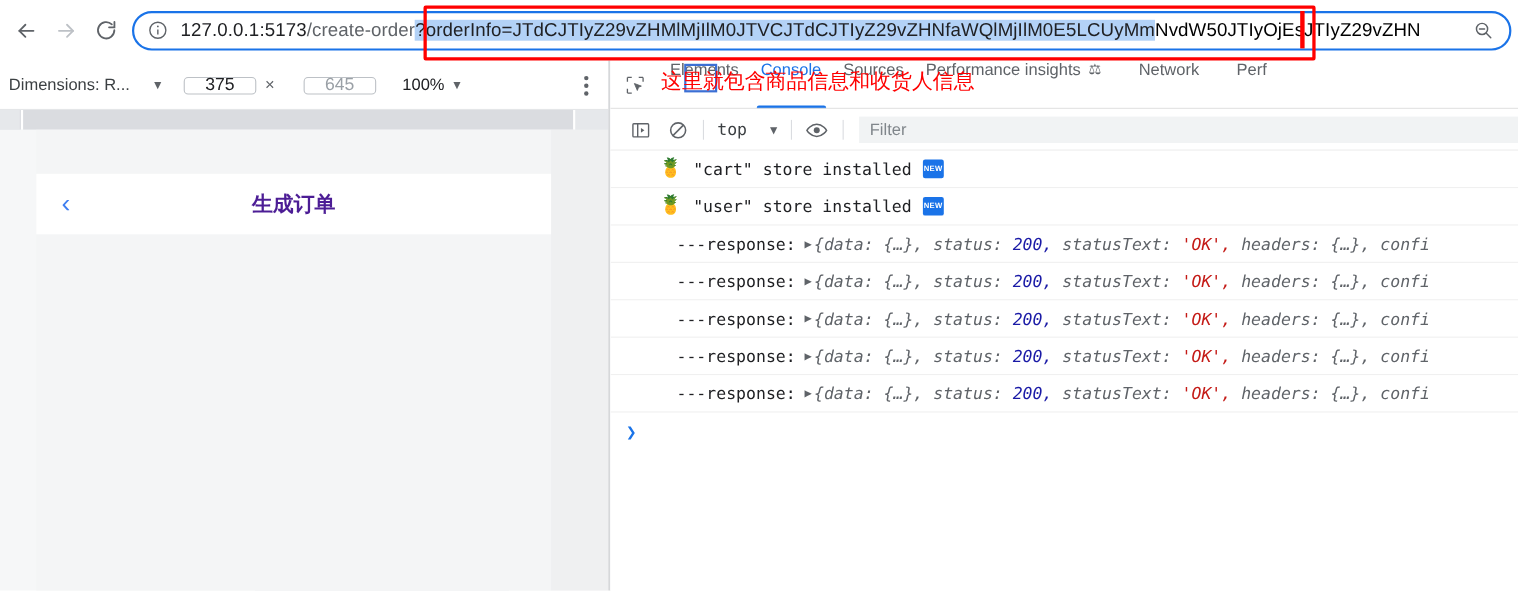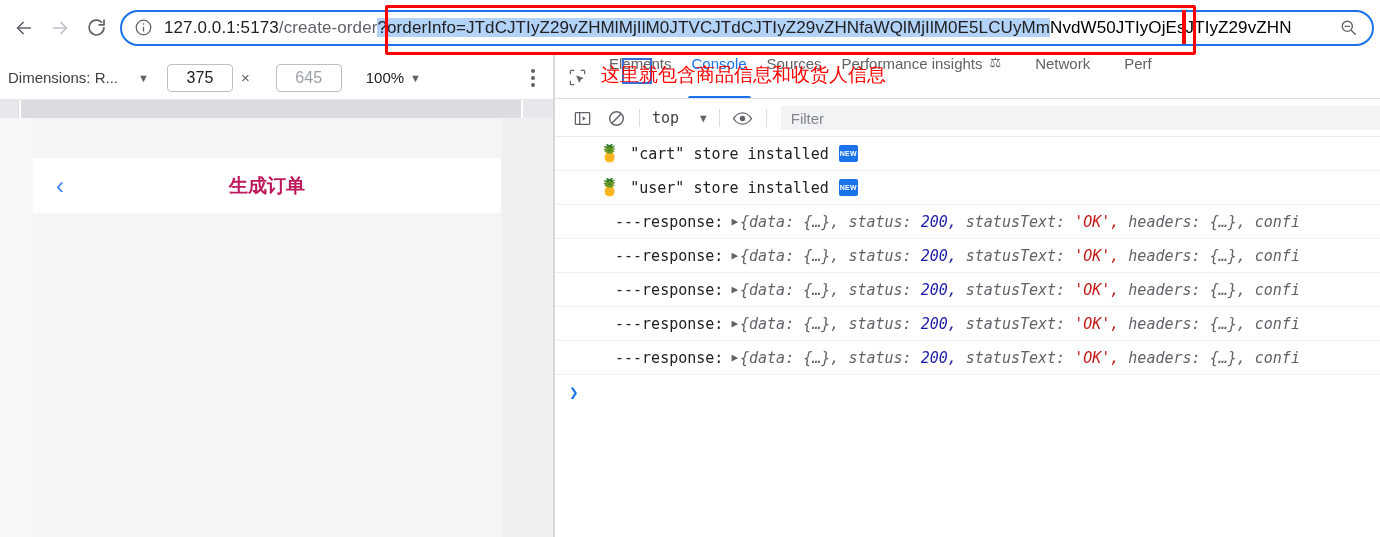"375" .num-input { height: 28px -> 16px }
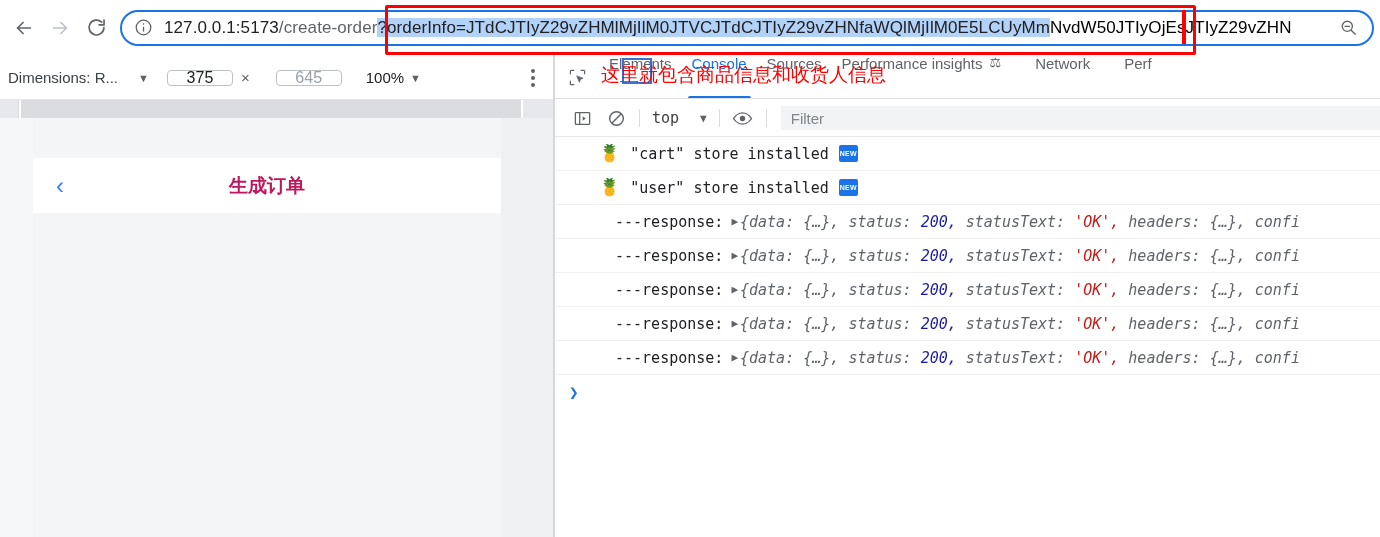"生成订单" .page-title { color: #be185d -> #4c1d95 }
